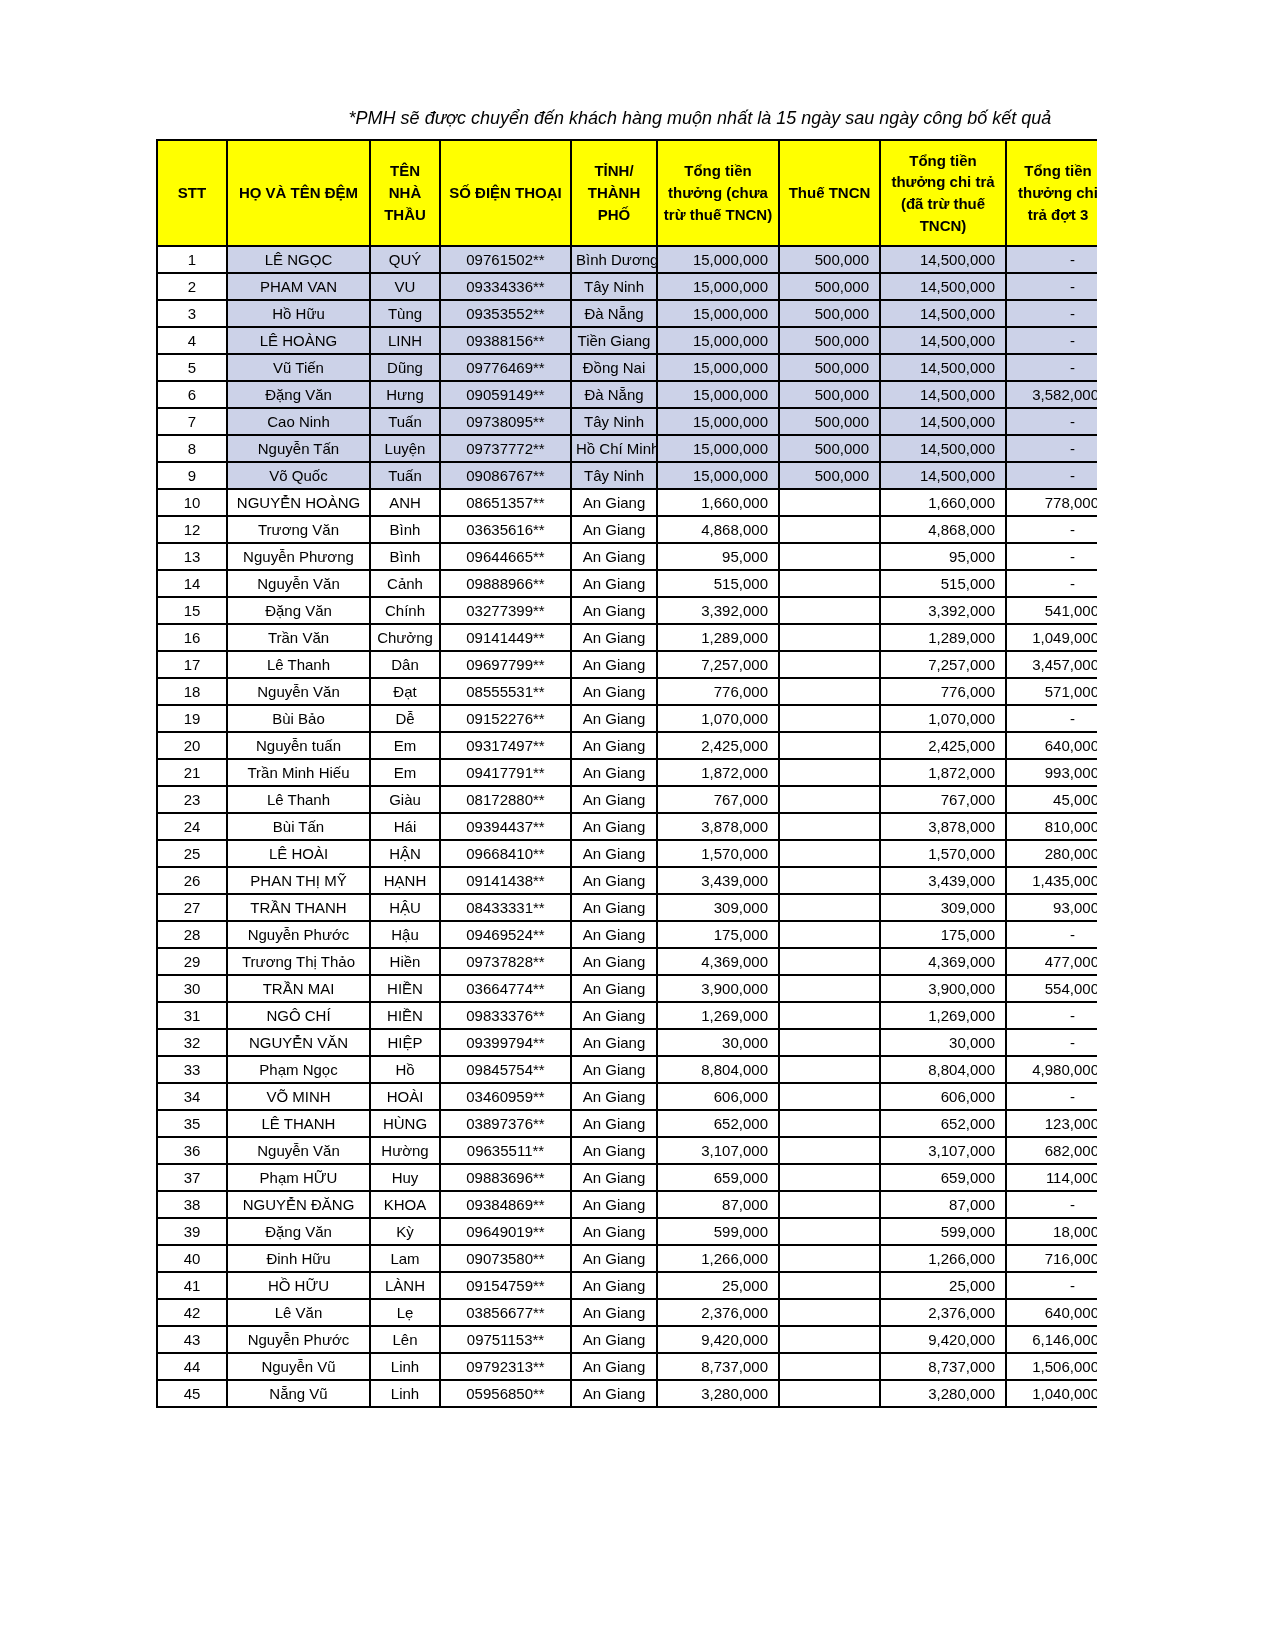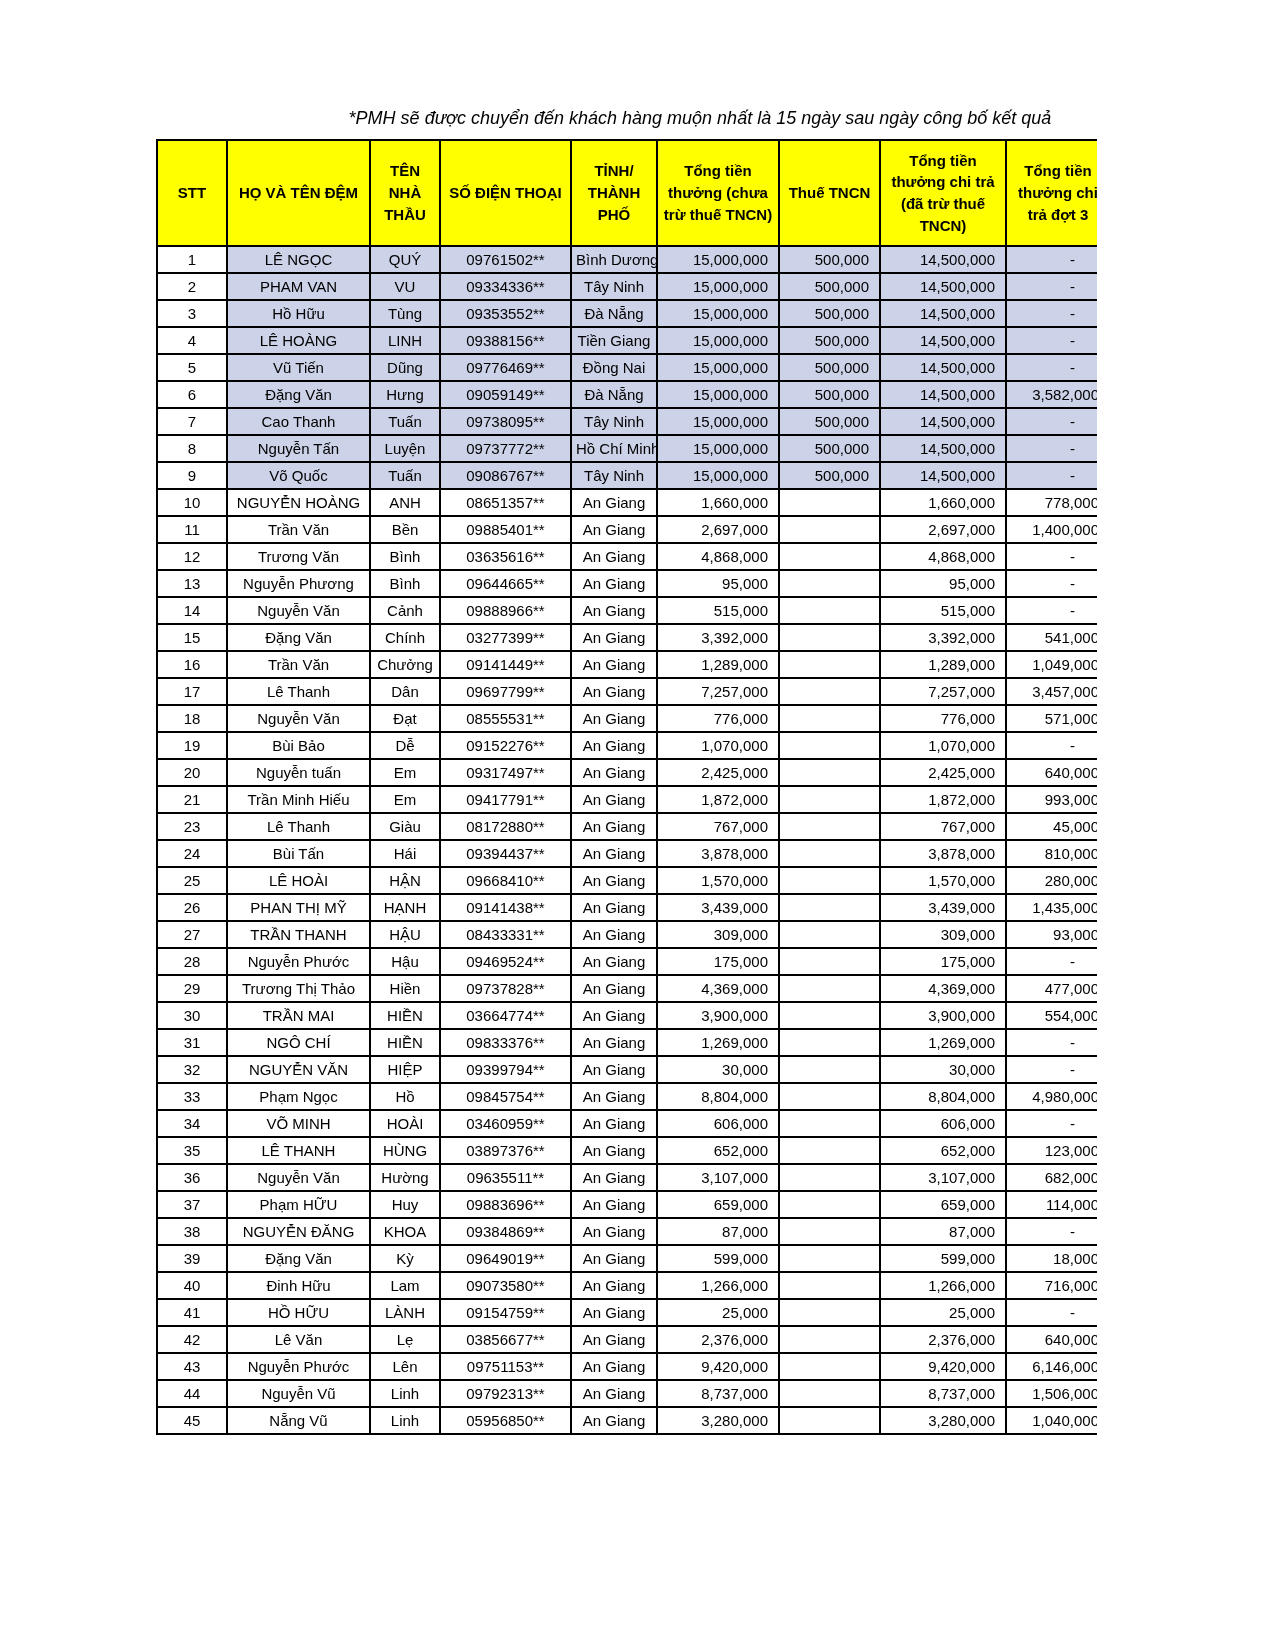"Cao Thanh" td.c { text: Thanh -> Ninh }
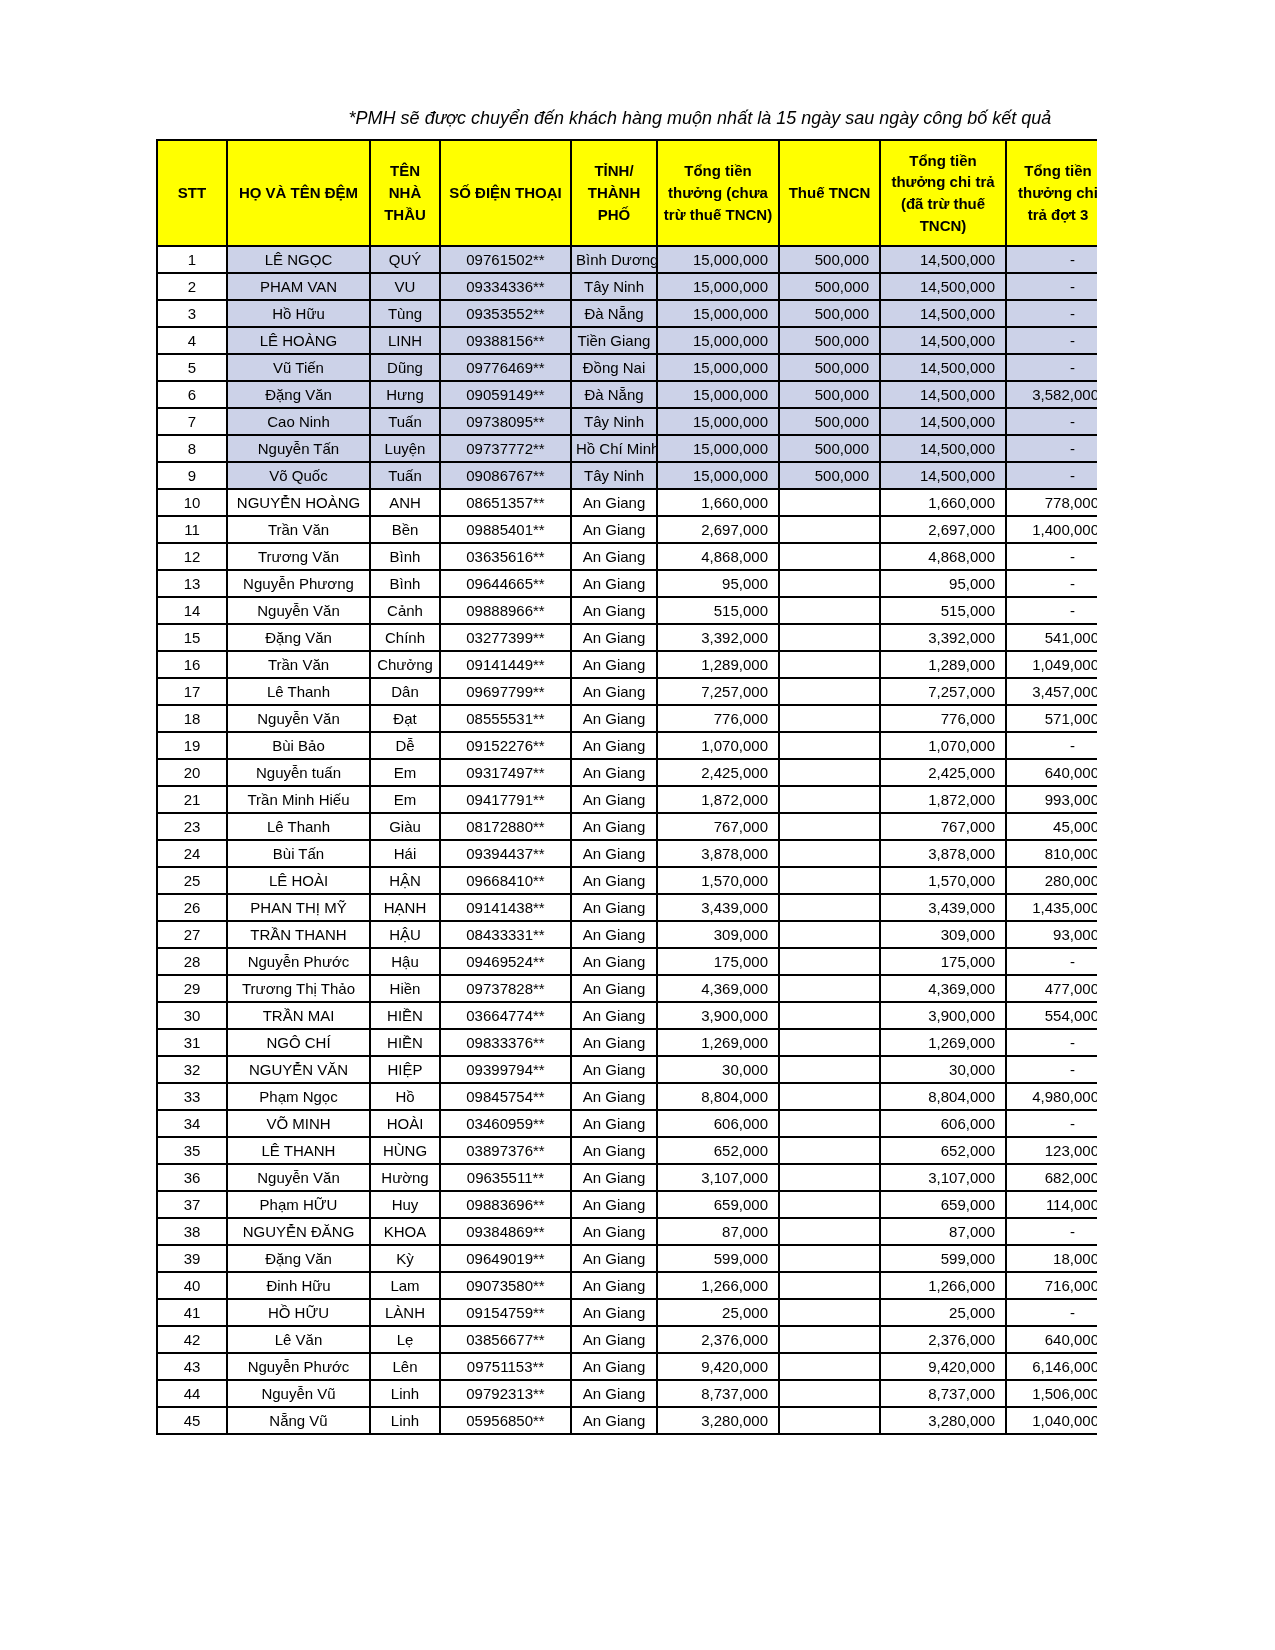"11" tr { html: <tr> <td>11</td> <td>Trần Văn</td> <td>Bền</td> <td>09885401**</td> <td>An Giang</td> <td>2,697,000</td> <td></td> <td>2,697,000</td> <td>1,400,000</td> </tr> -> none }
